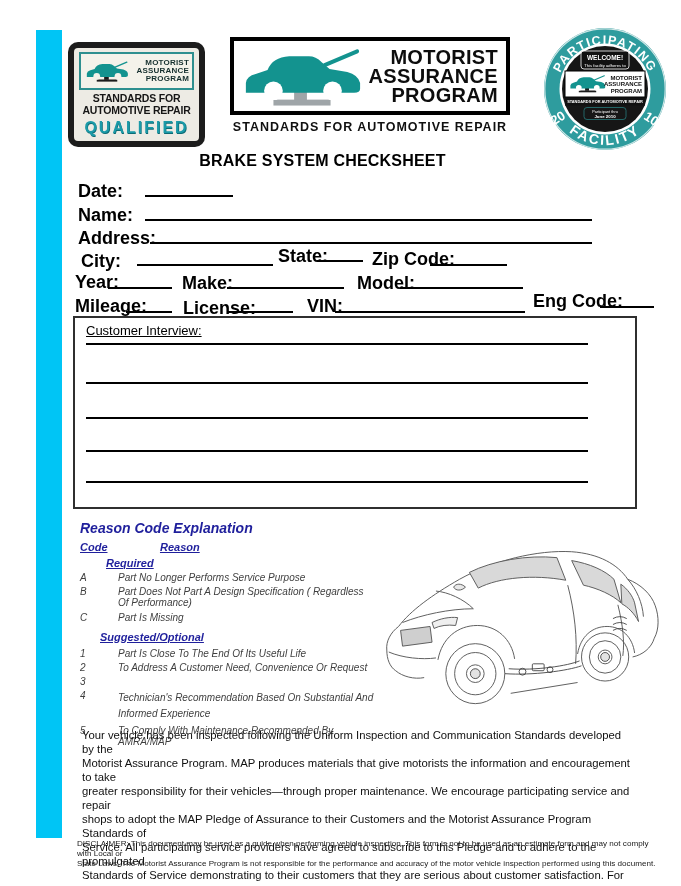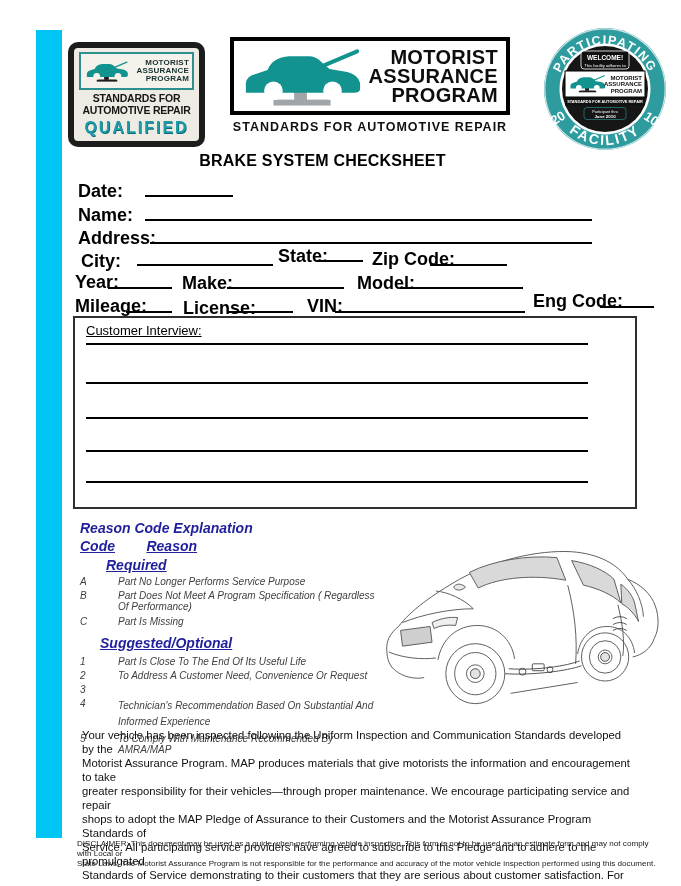"Code" .r-h { font-size: 14px -> 11px }
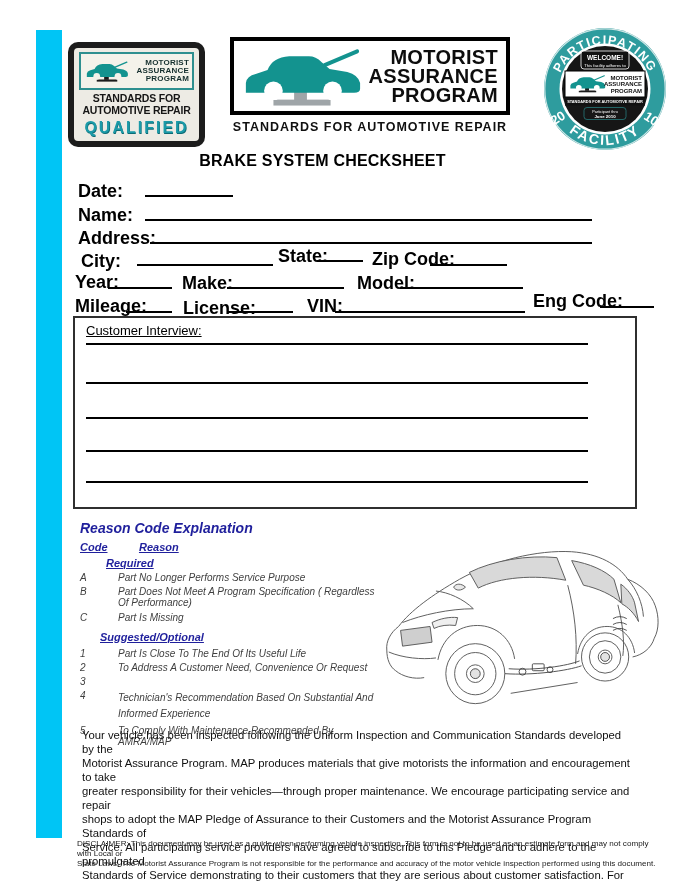"Reason" .r-cols .r-reason-col { margin-left: 27px -> 48px }
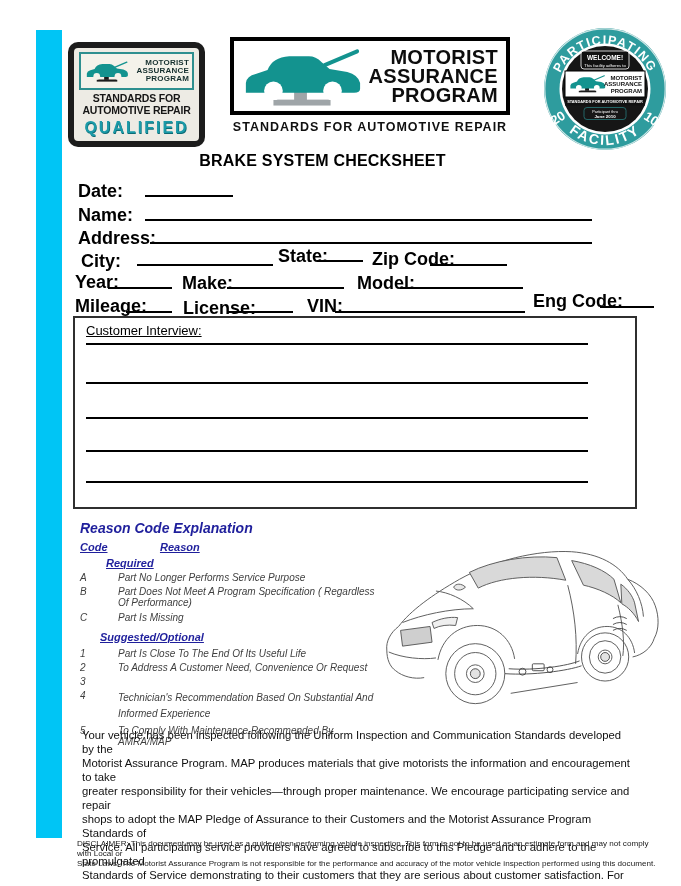"Part Does Not Meet A" span.r-text { text: Meet A Program -> Part A Design }
